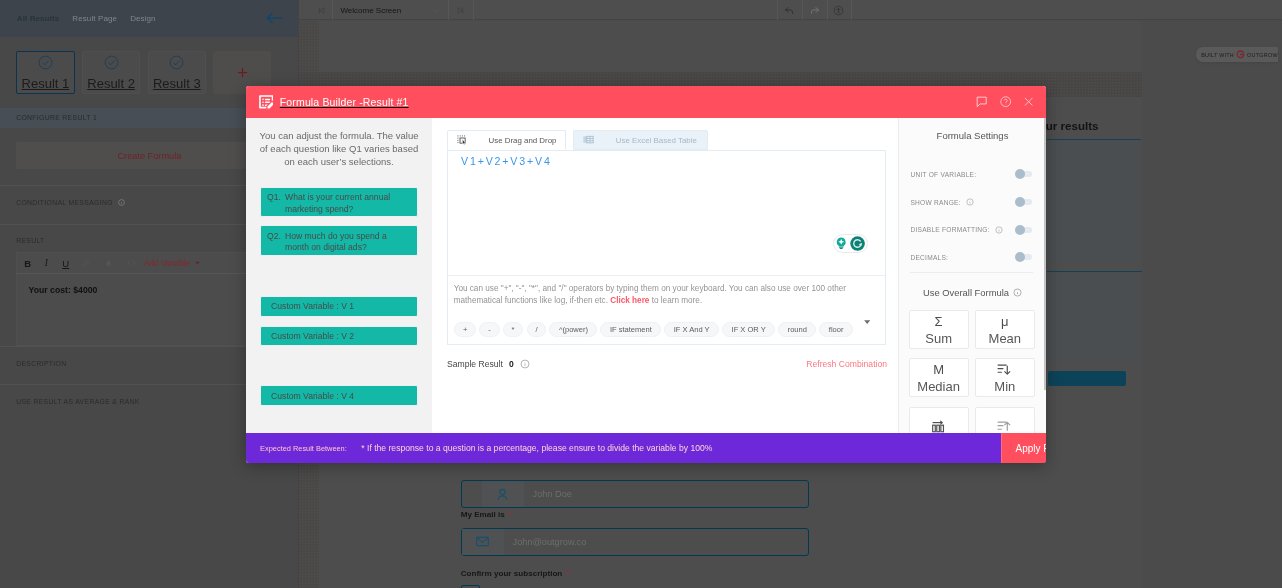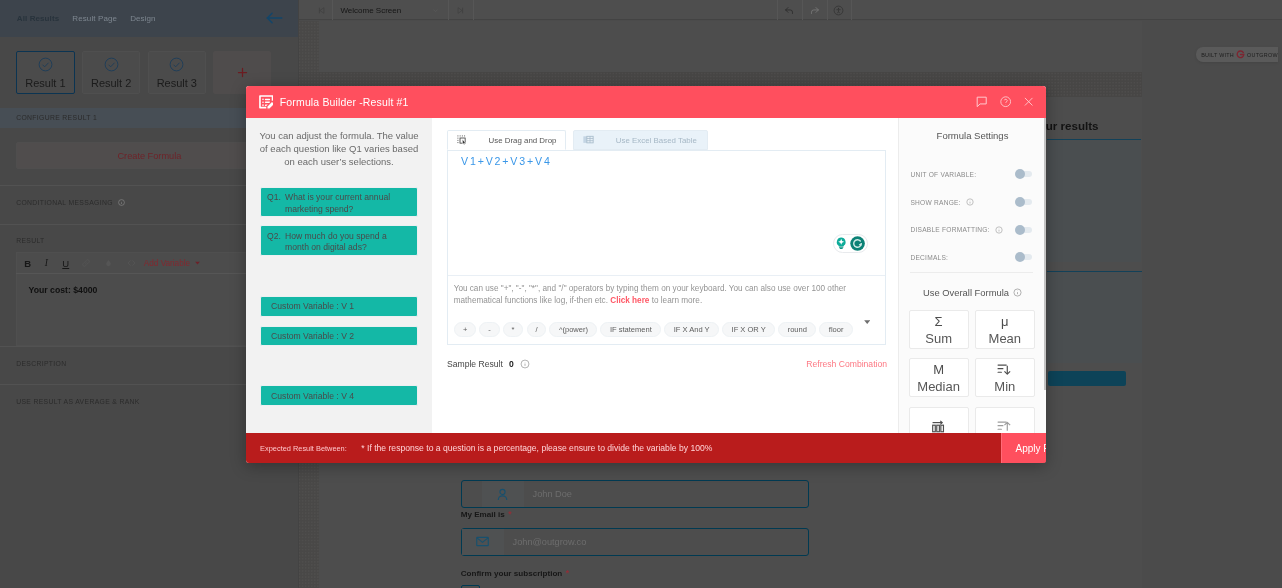"Result 1" .res-label { font-size: 11px -> 13px; text-decoration: none -> underline }
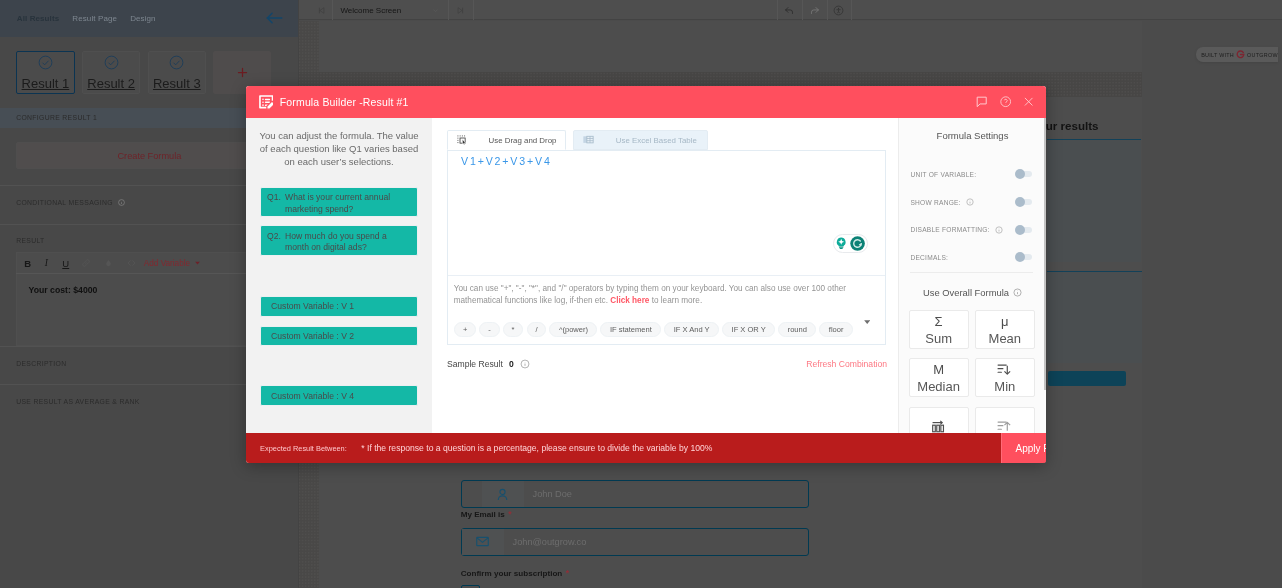"Formula Builder -Result #1" .modal { text-decoration: none -> underline }
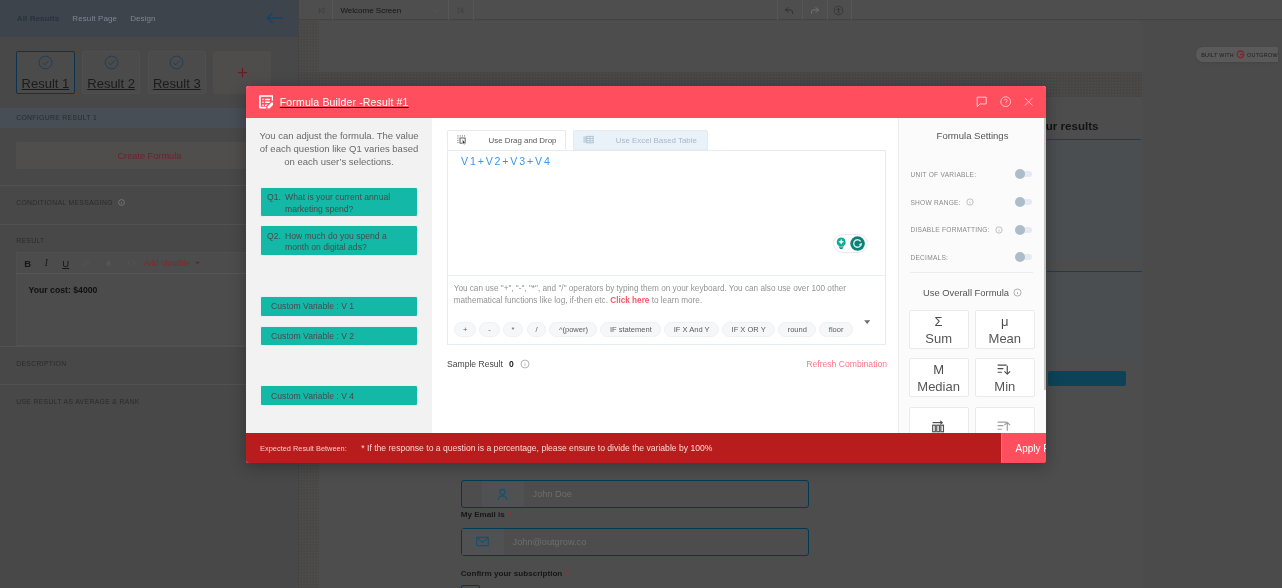"Expected Result Between:" .m-foot { background: #b91c1c -> #6d28d9 }
